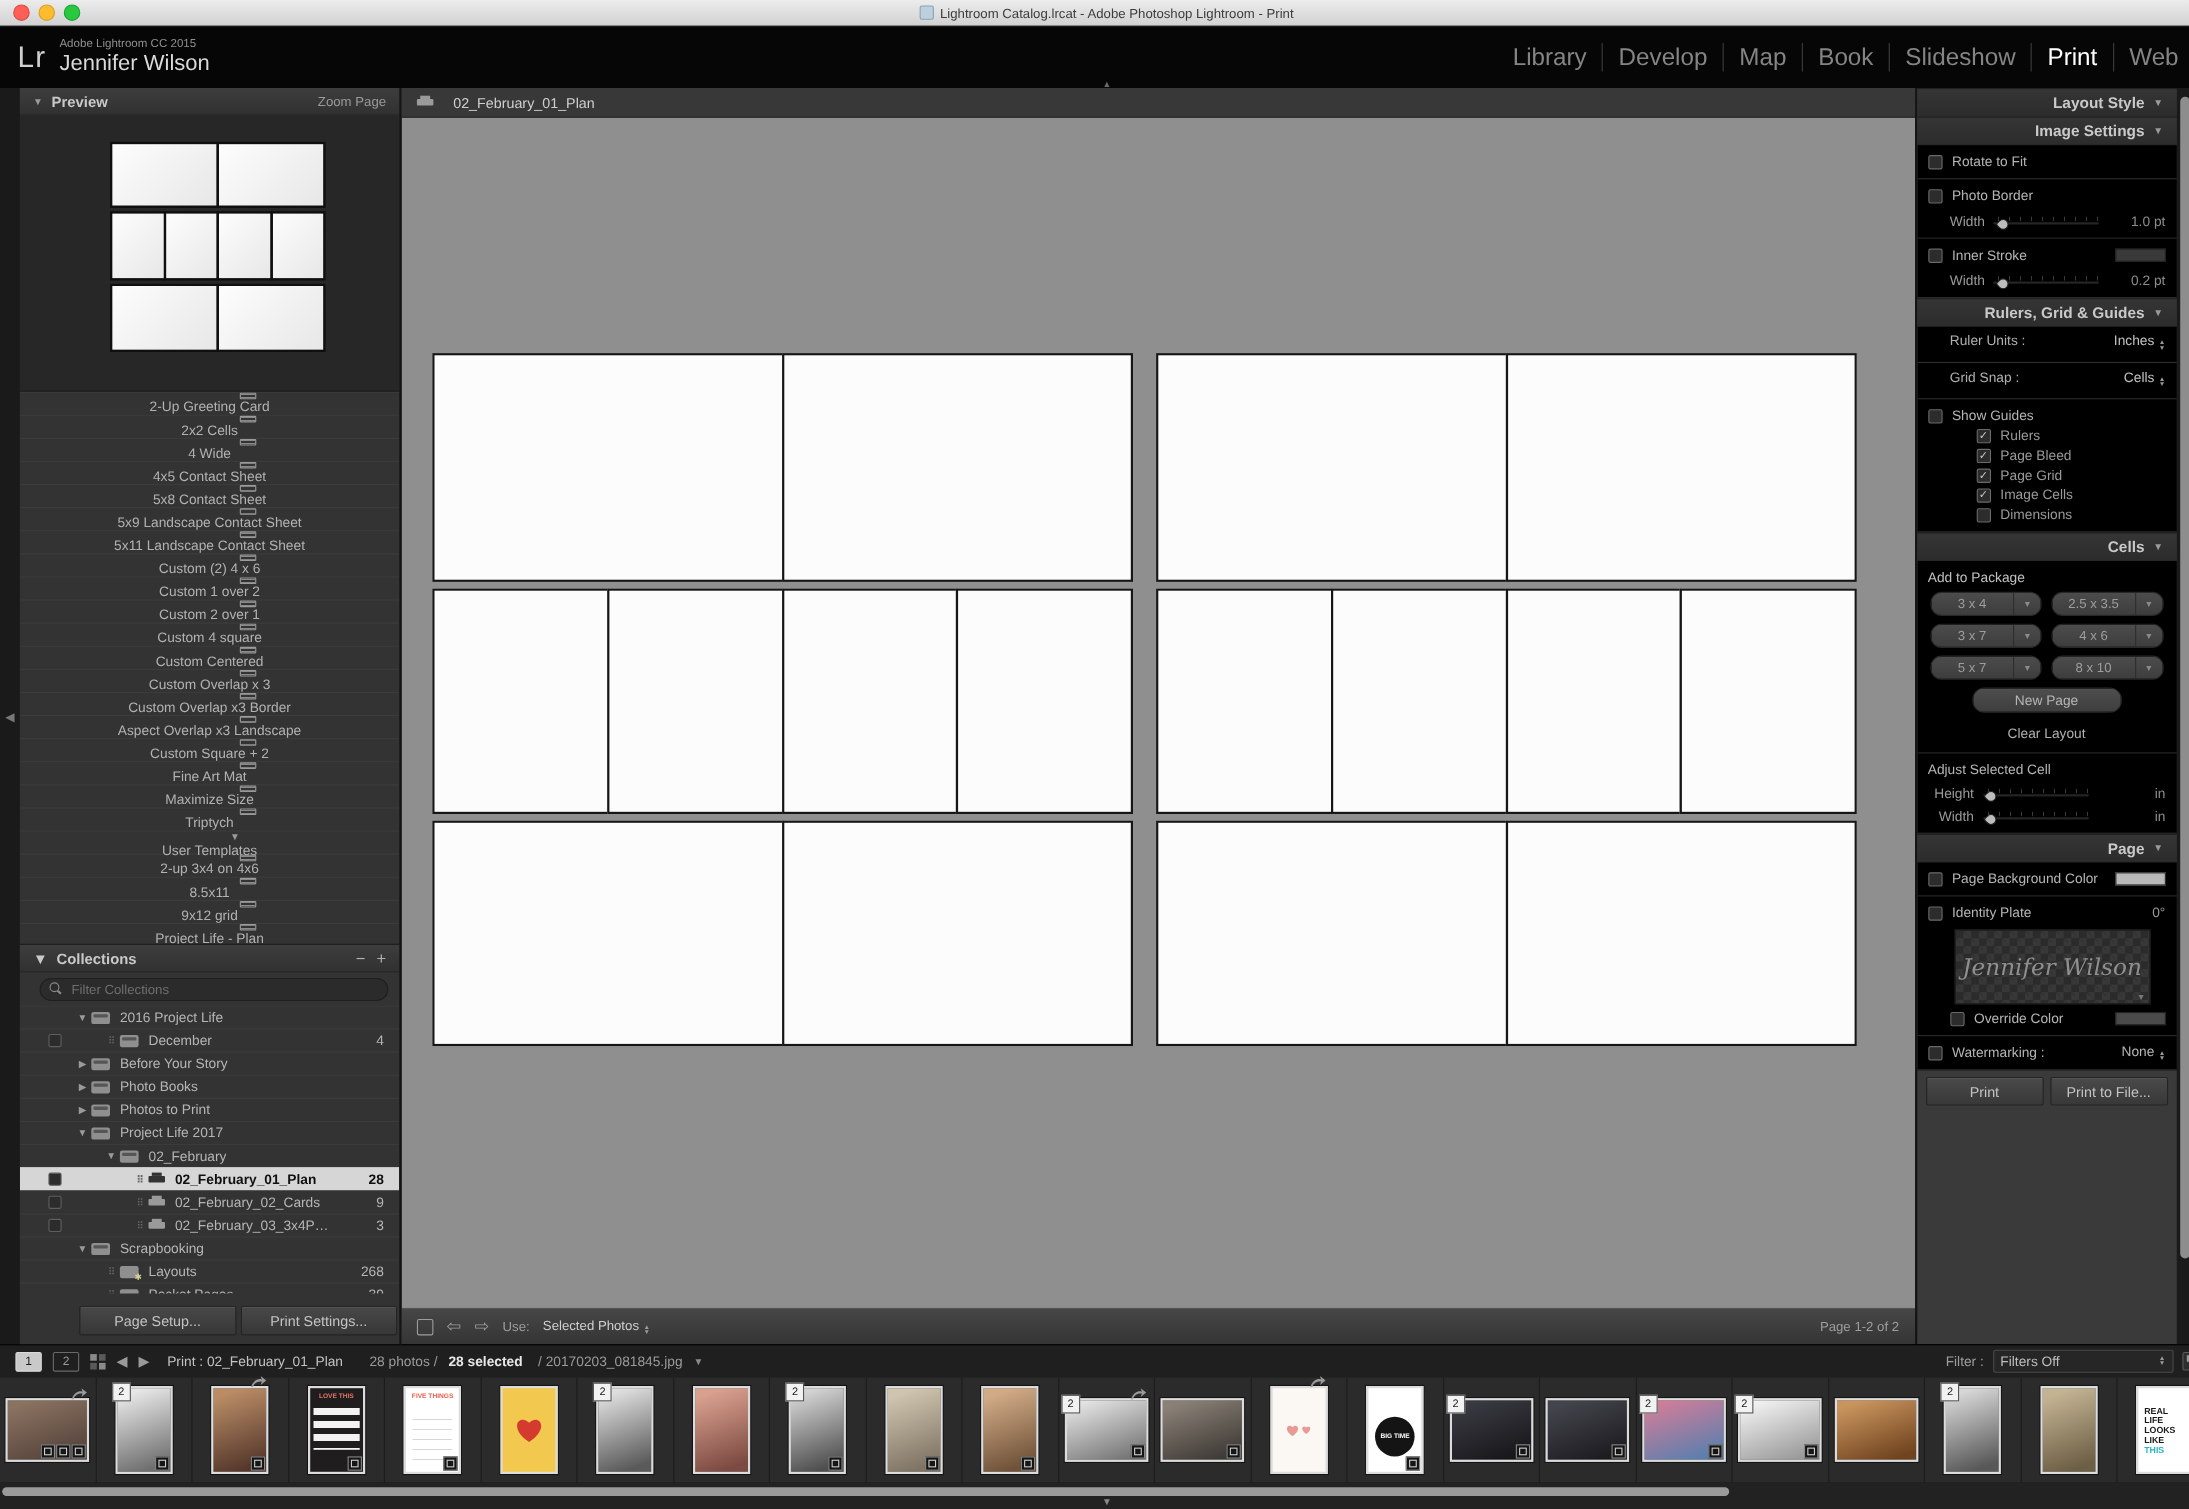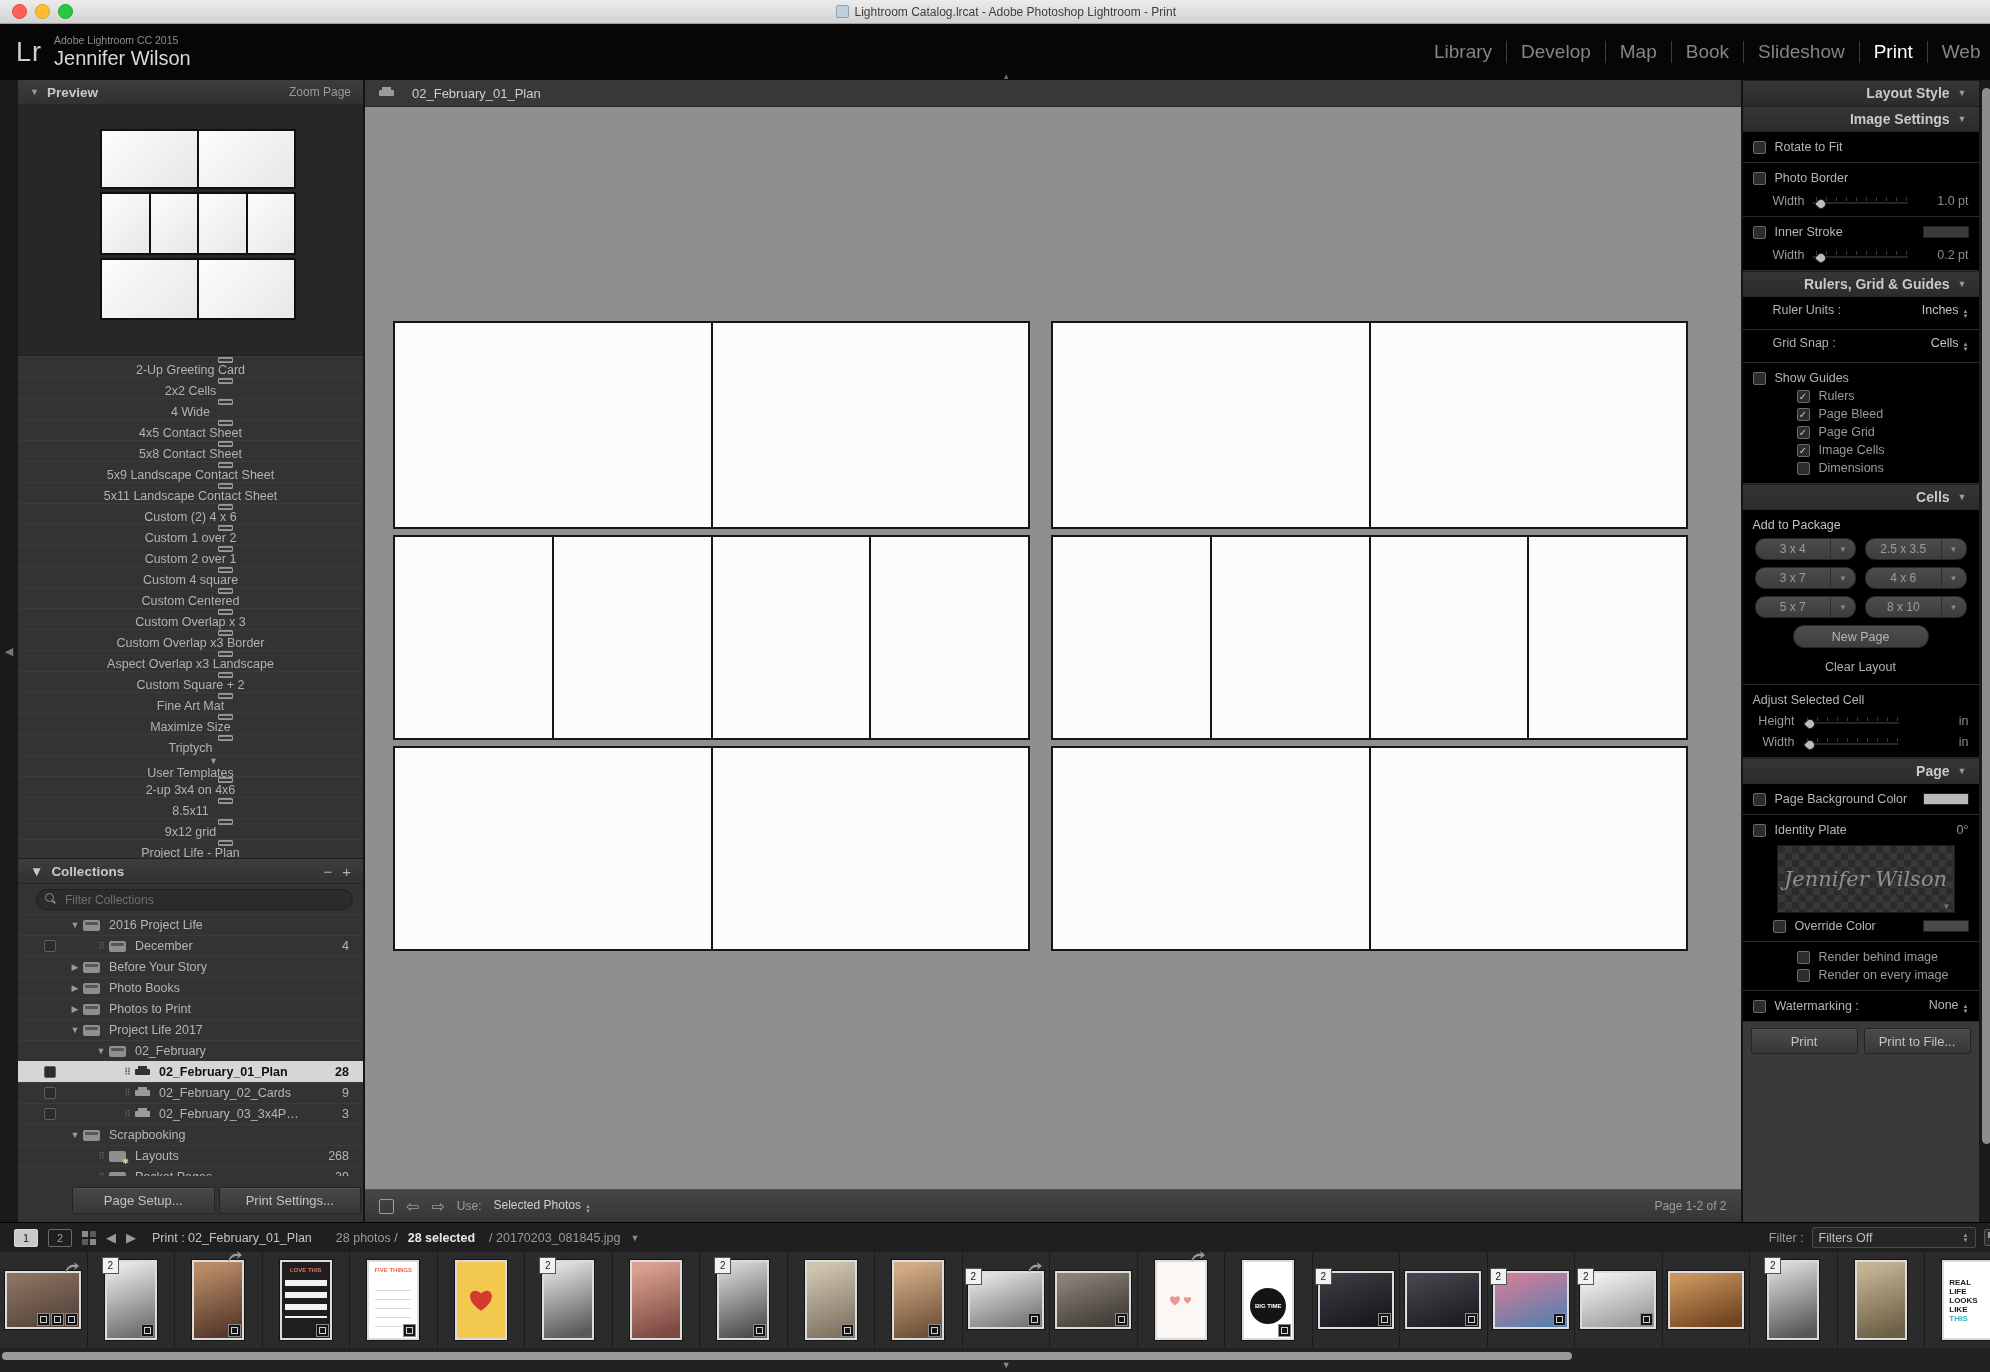"Library" .mod { font-size: 19px -> 22px }
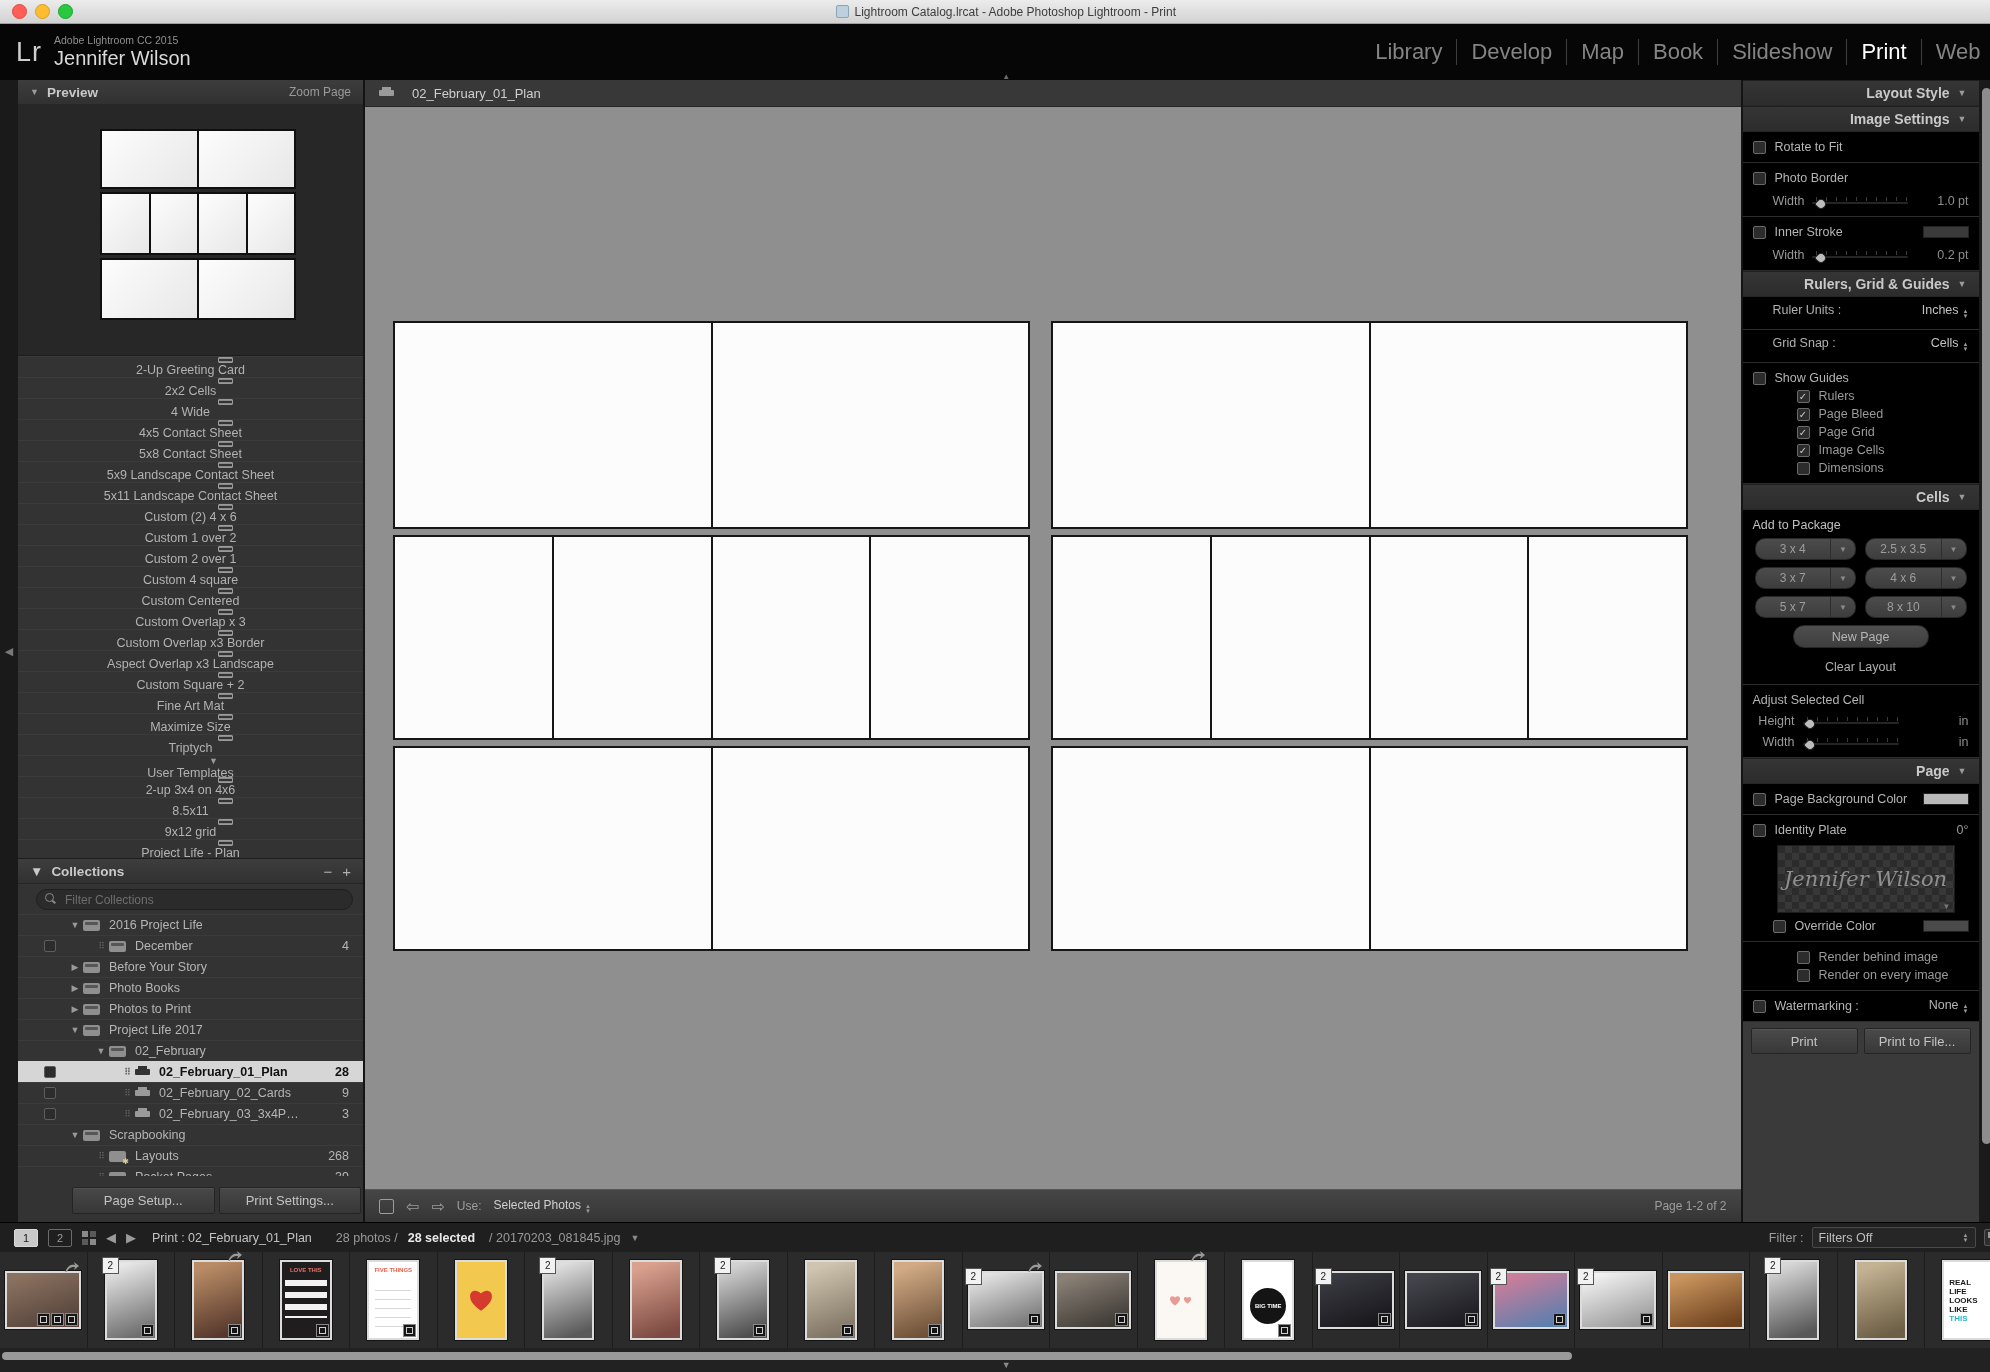"Render behind image" div.grp { html: <div> <div> <span></span> <span>Render behind image</span> </div> <div> <span></span> <span>Render on every image</span> </div> </div> -> none }
